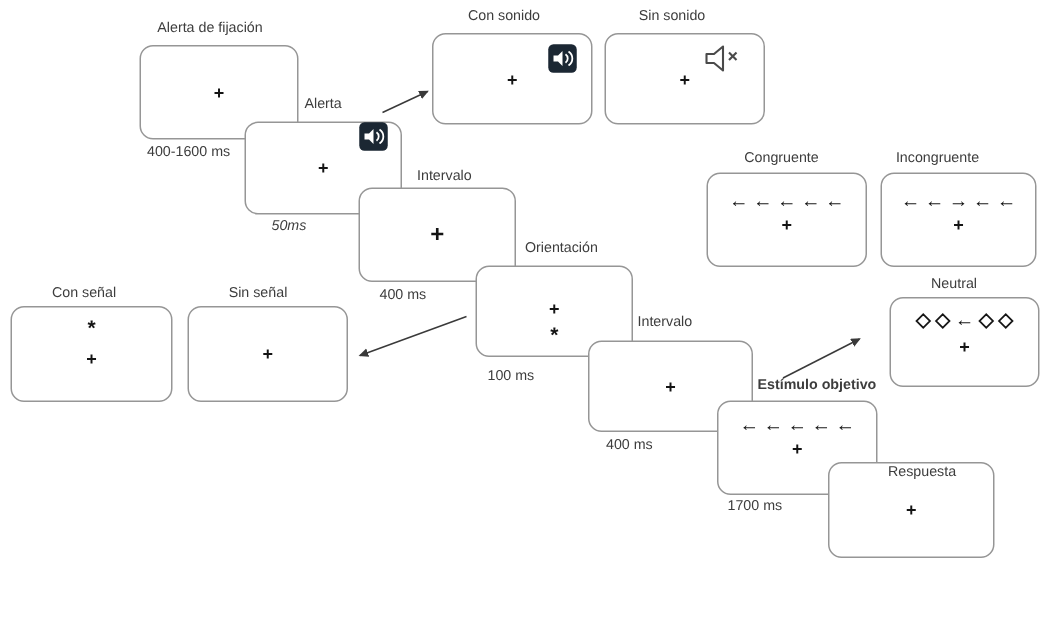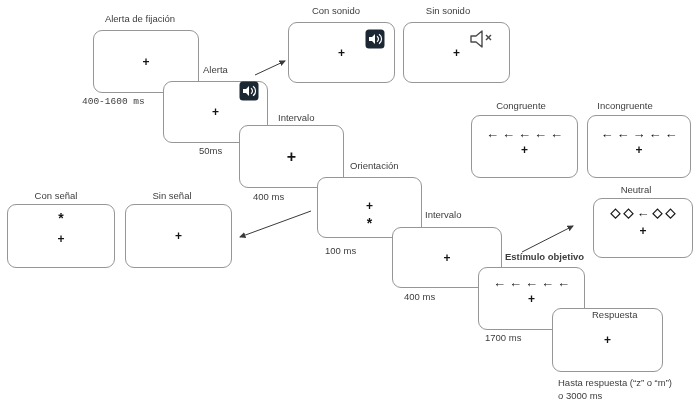"400-1600 ms" .d-fixation { font-family: Liberation Mono, monospace -> none; left: 82px -> 98px }
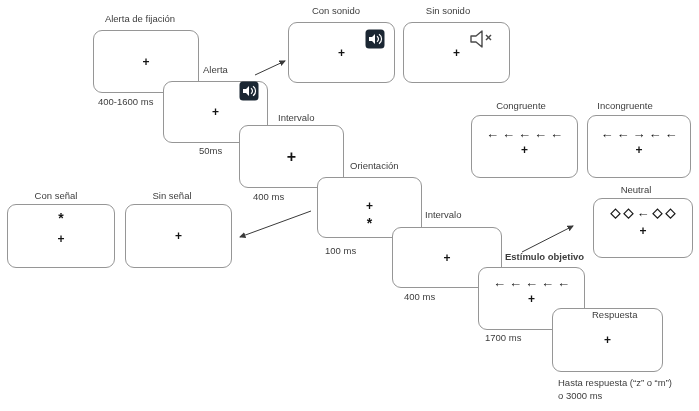"50ms" .d-alert { font-style: none -> italic; left: 199px -> 181px }
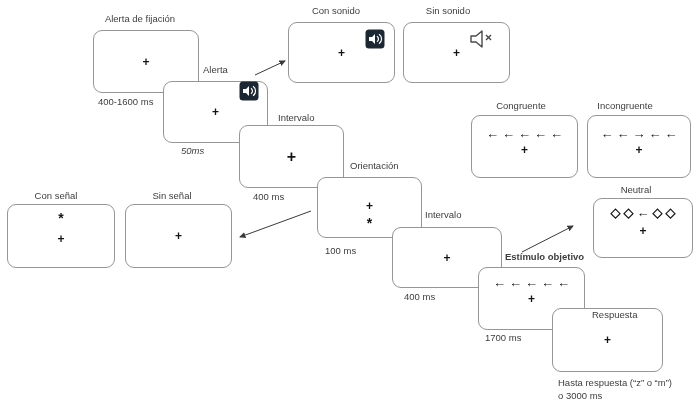"Hasta respuesta (“z” o “m”)" div.dur { html: <div> <div>Hasta respuesta (“z” o “m”)</div> <div>o 3000 ms</div> </div> -> none }
